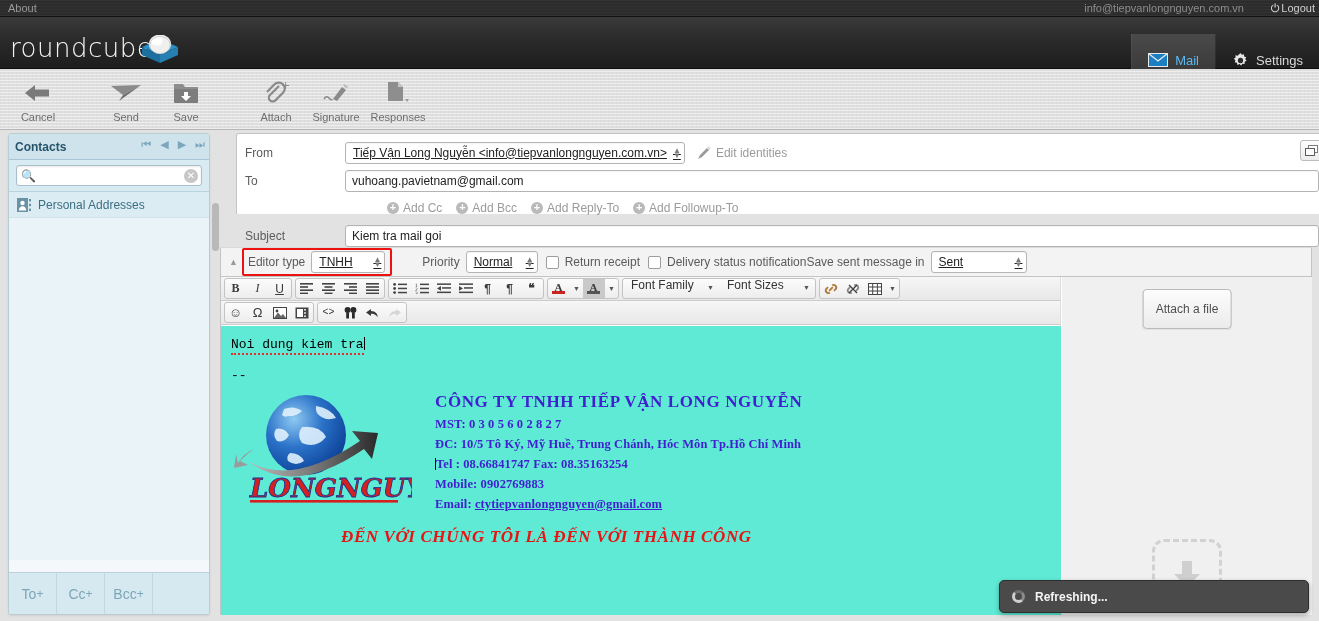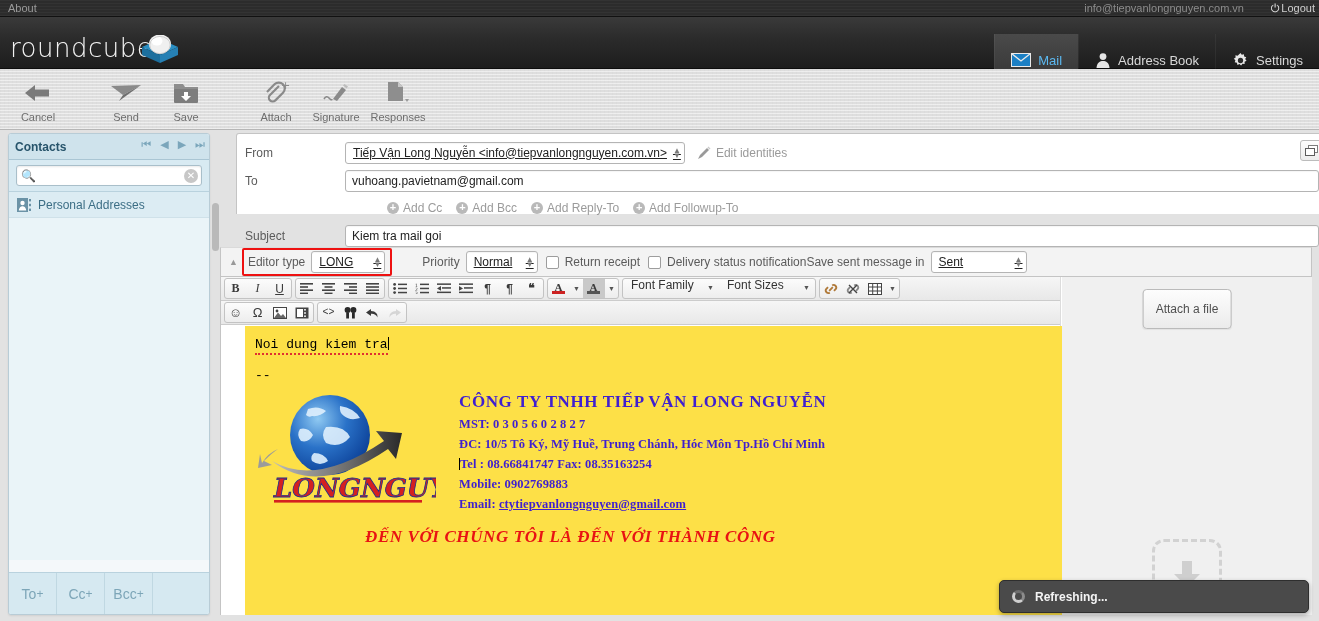"Address Book" div.tb-item { html: <div> <svg> <circle></circle> <path></path> </svg> <span>Address Book</span> </div> -> none }
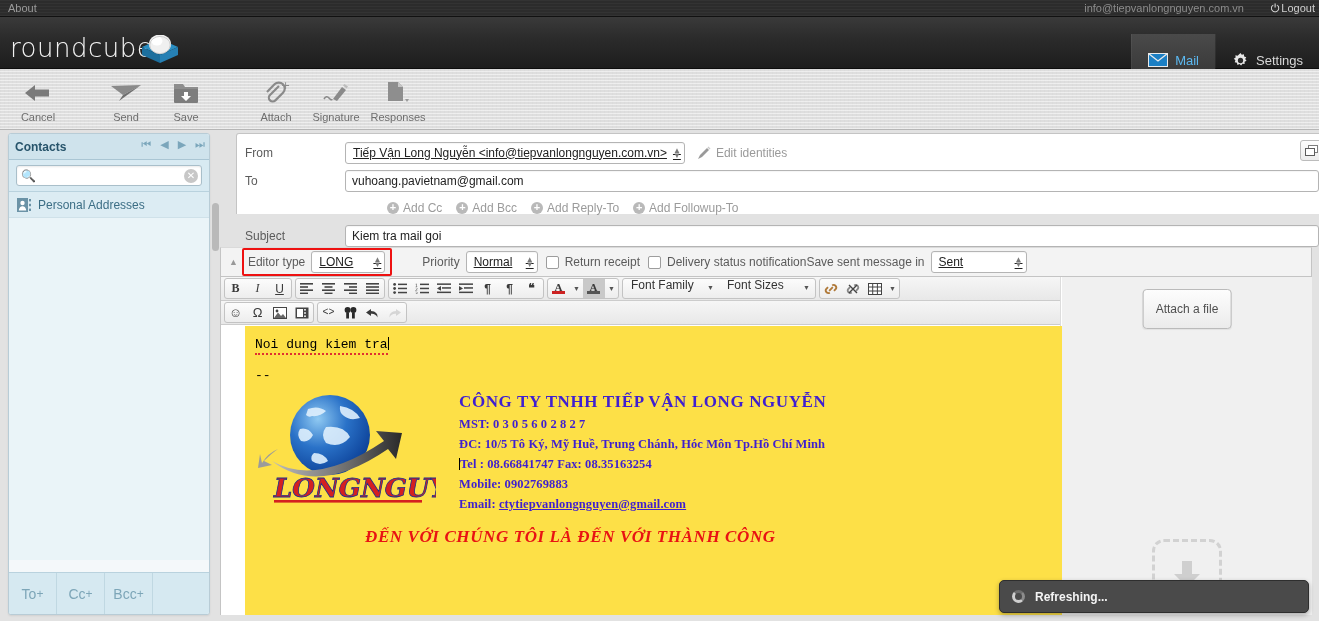"LONG" span { text: LONG -> TNHH }
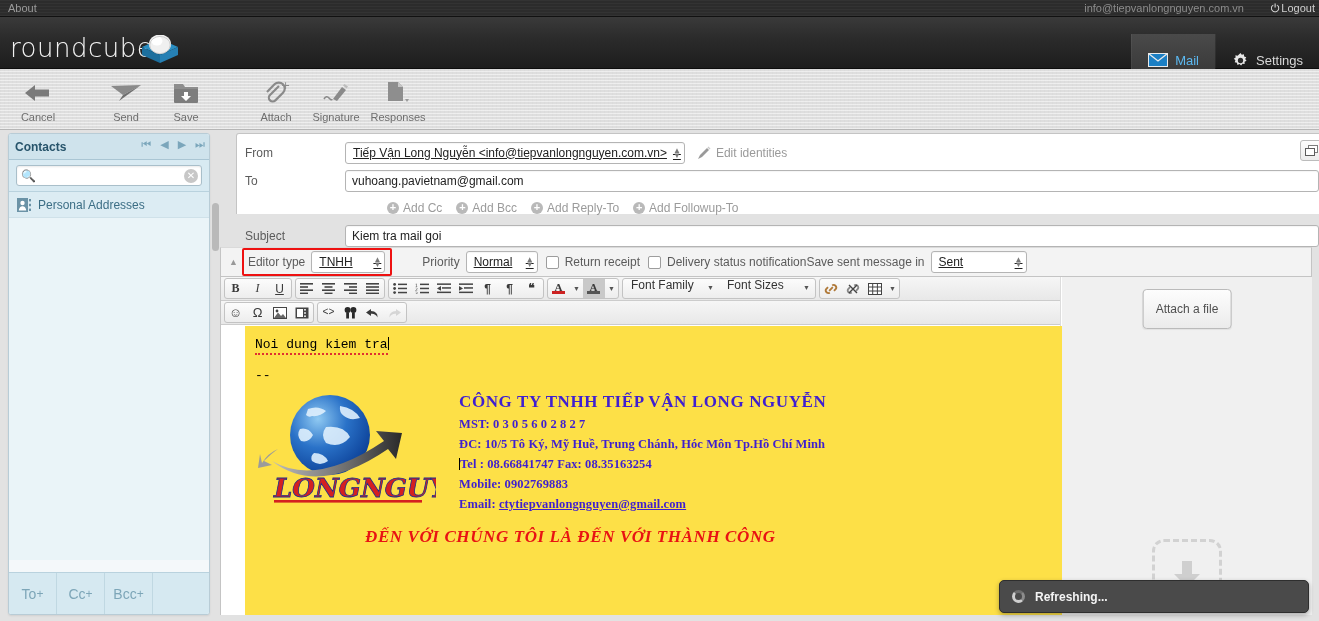"Noi dung kiem tra" #body { background: #fde047 -> #5eead4; margin-left: 24px -> none }
